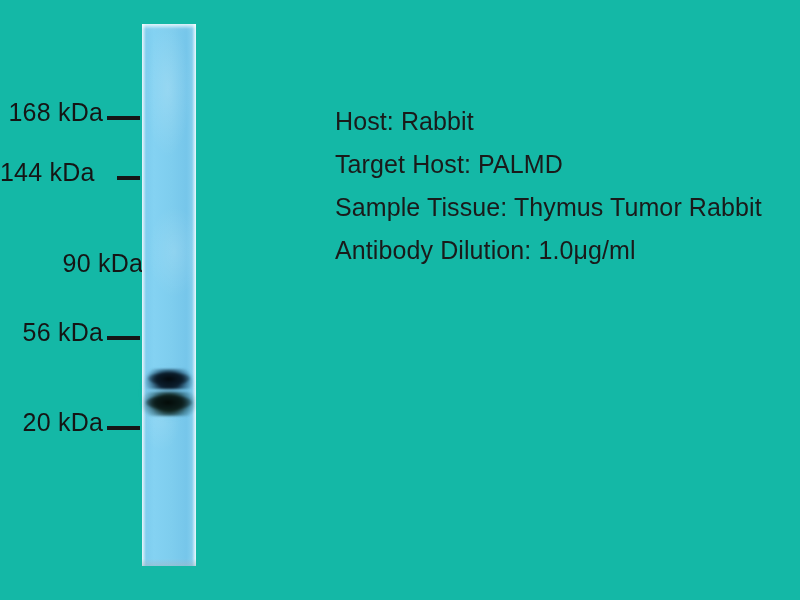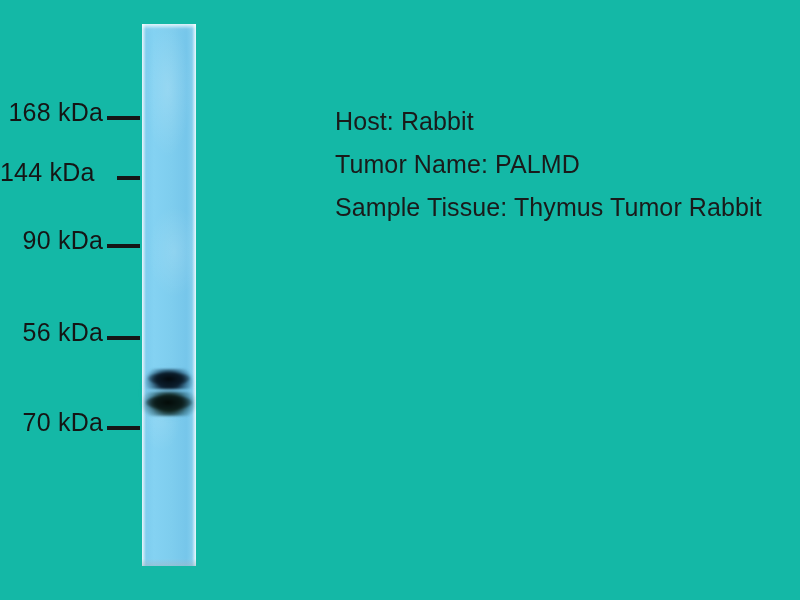"Tumor Name: PALMD" div.info-line { text: Tumor Name -> Target Host }
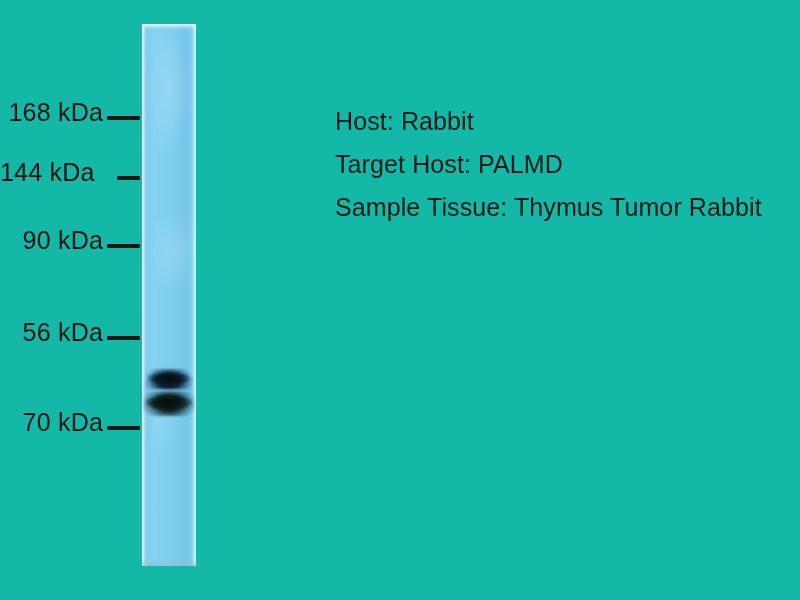"90 kDa" div.marker-row { padding-left: none -> 40px; top: 223px -> 246px }
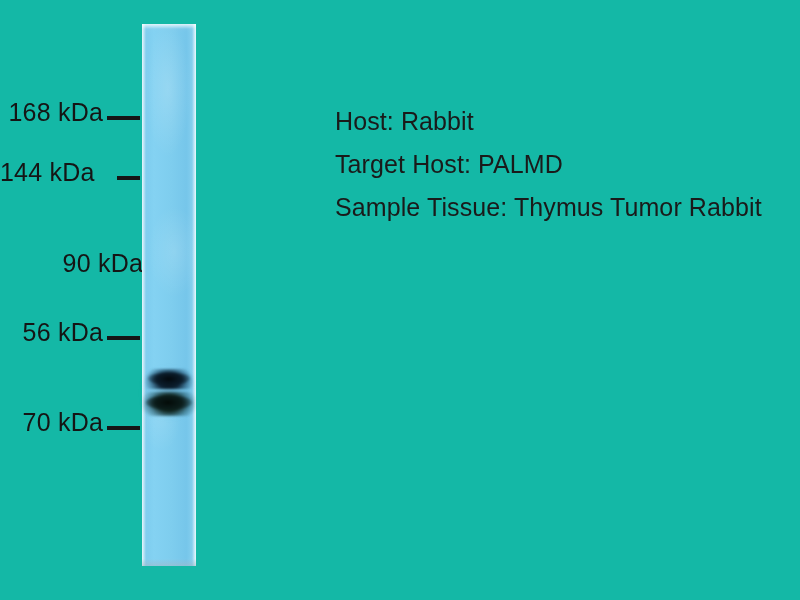"Antibody Dilution: 1.0μg/ml" div.info-line { html: none -> <div>Antibody Dilution: 1.0μg/ml</div> }
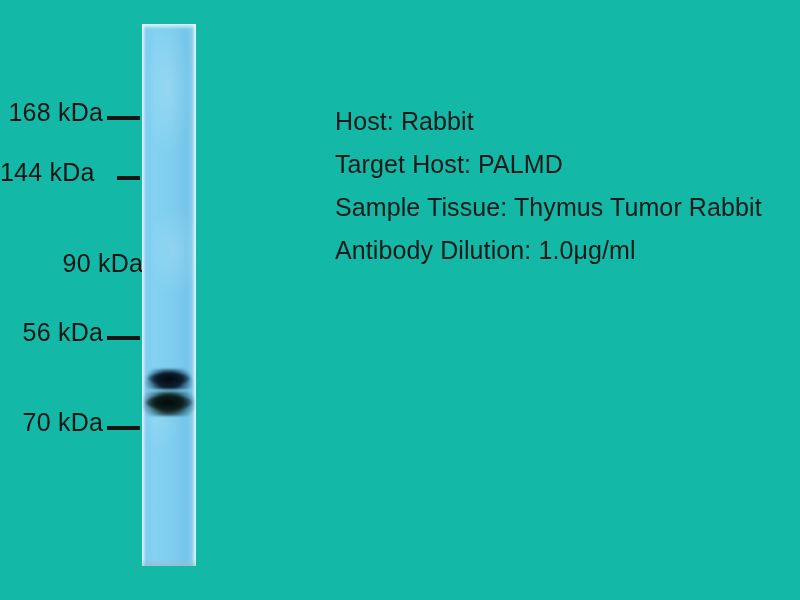"70 kDa" span.marker-label { text: 70 -> 20 }
